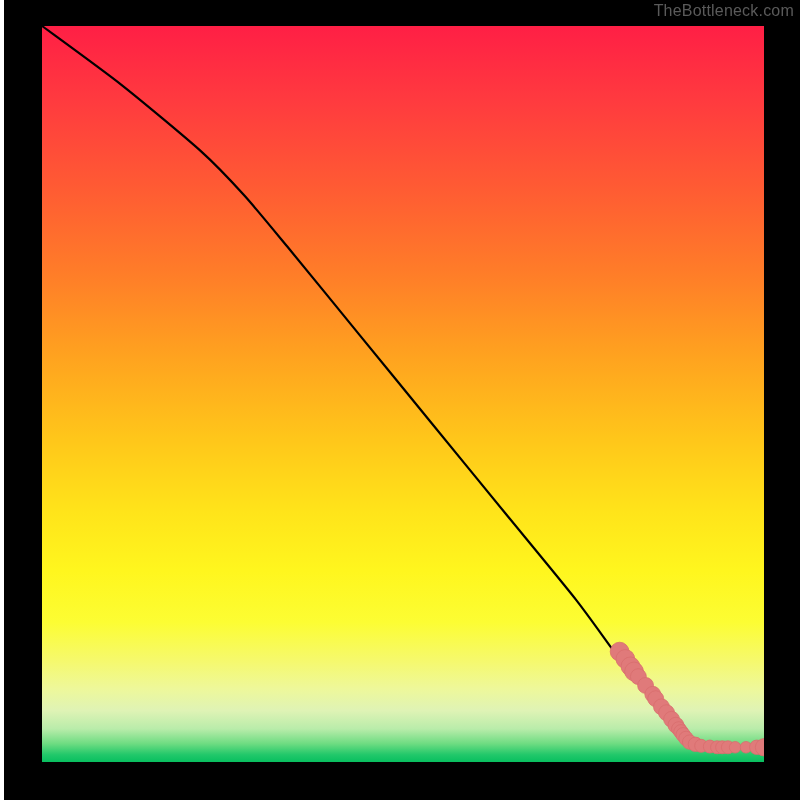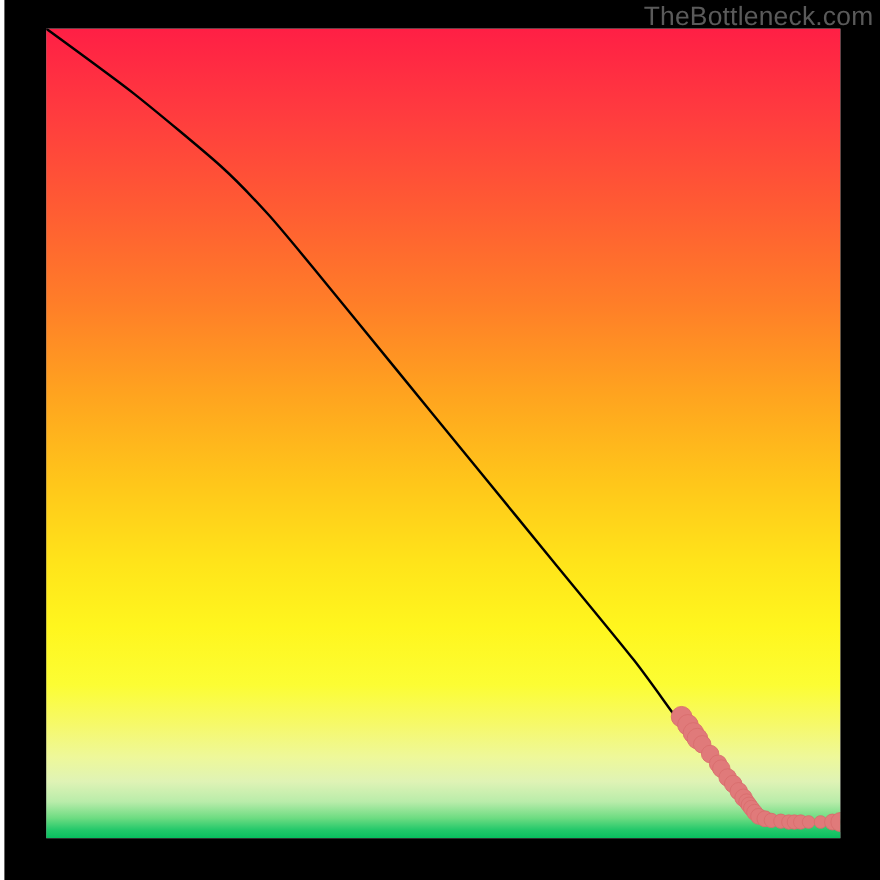"TheBottleneck.com" .watermark { font-size: 24px -> 16px }
